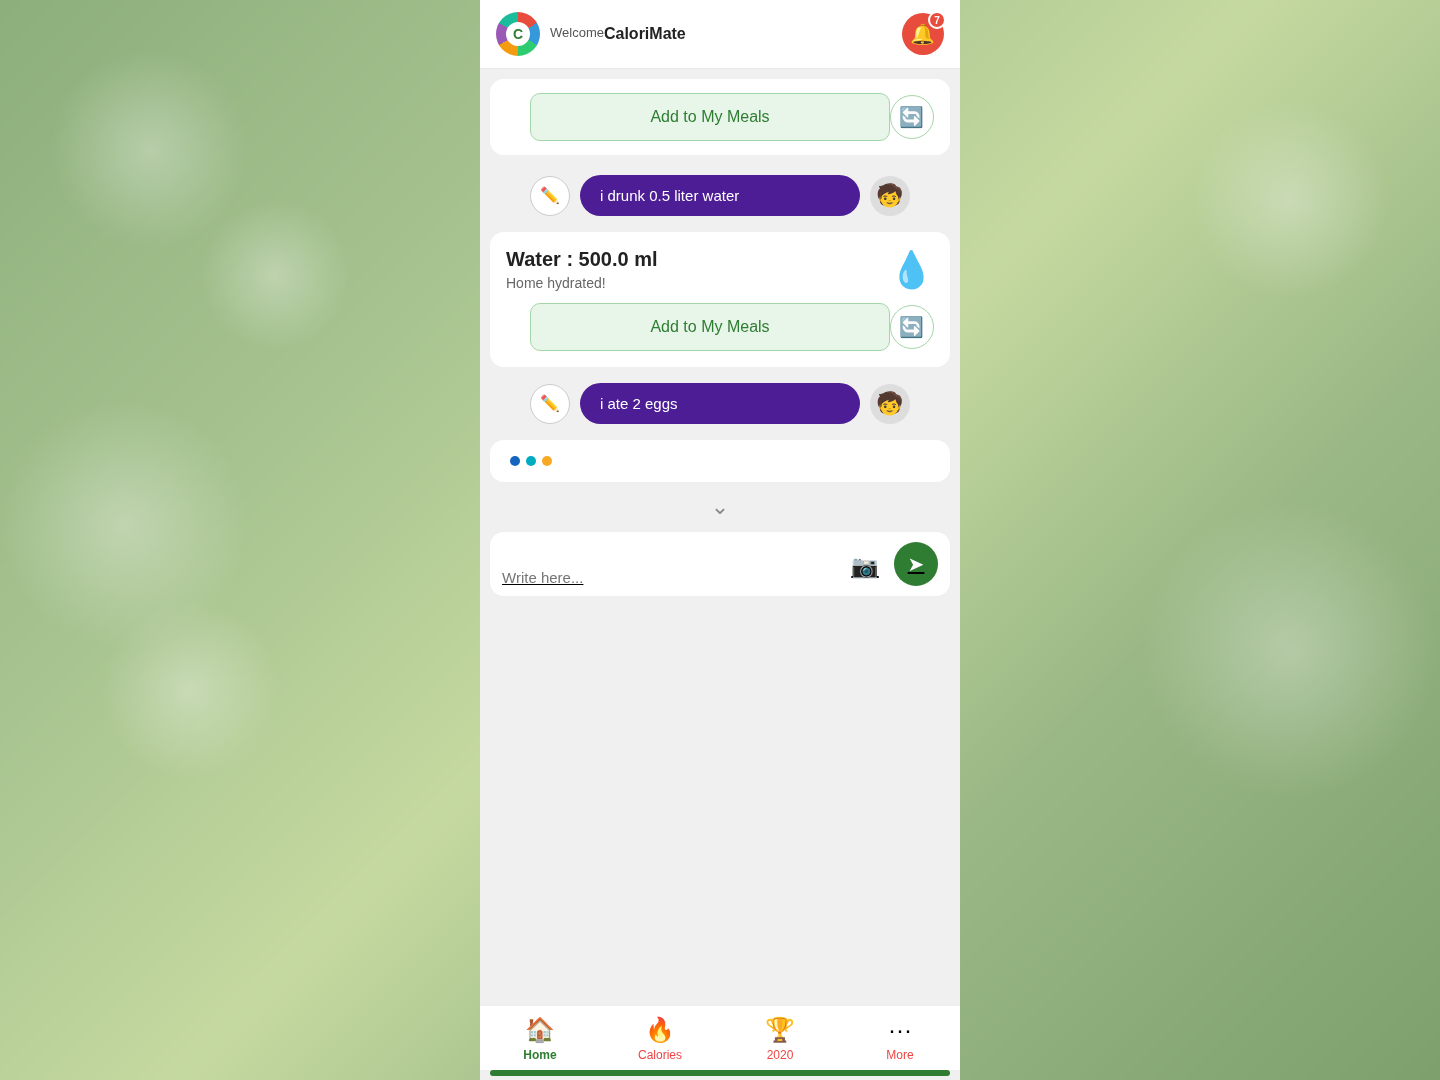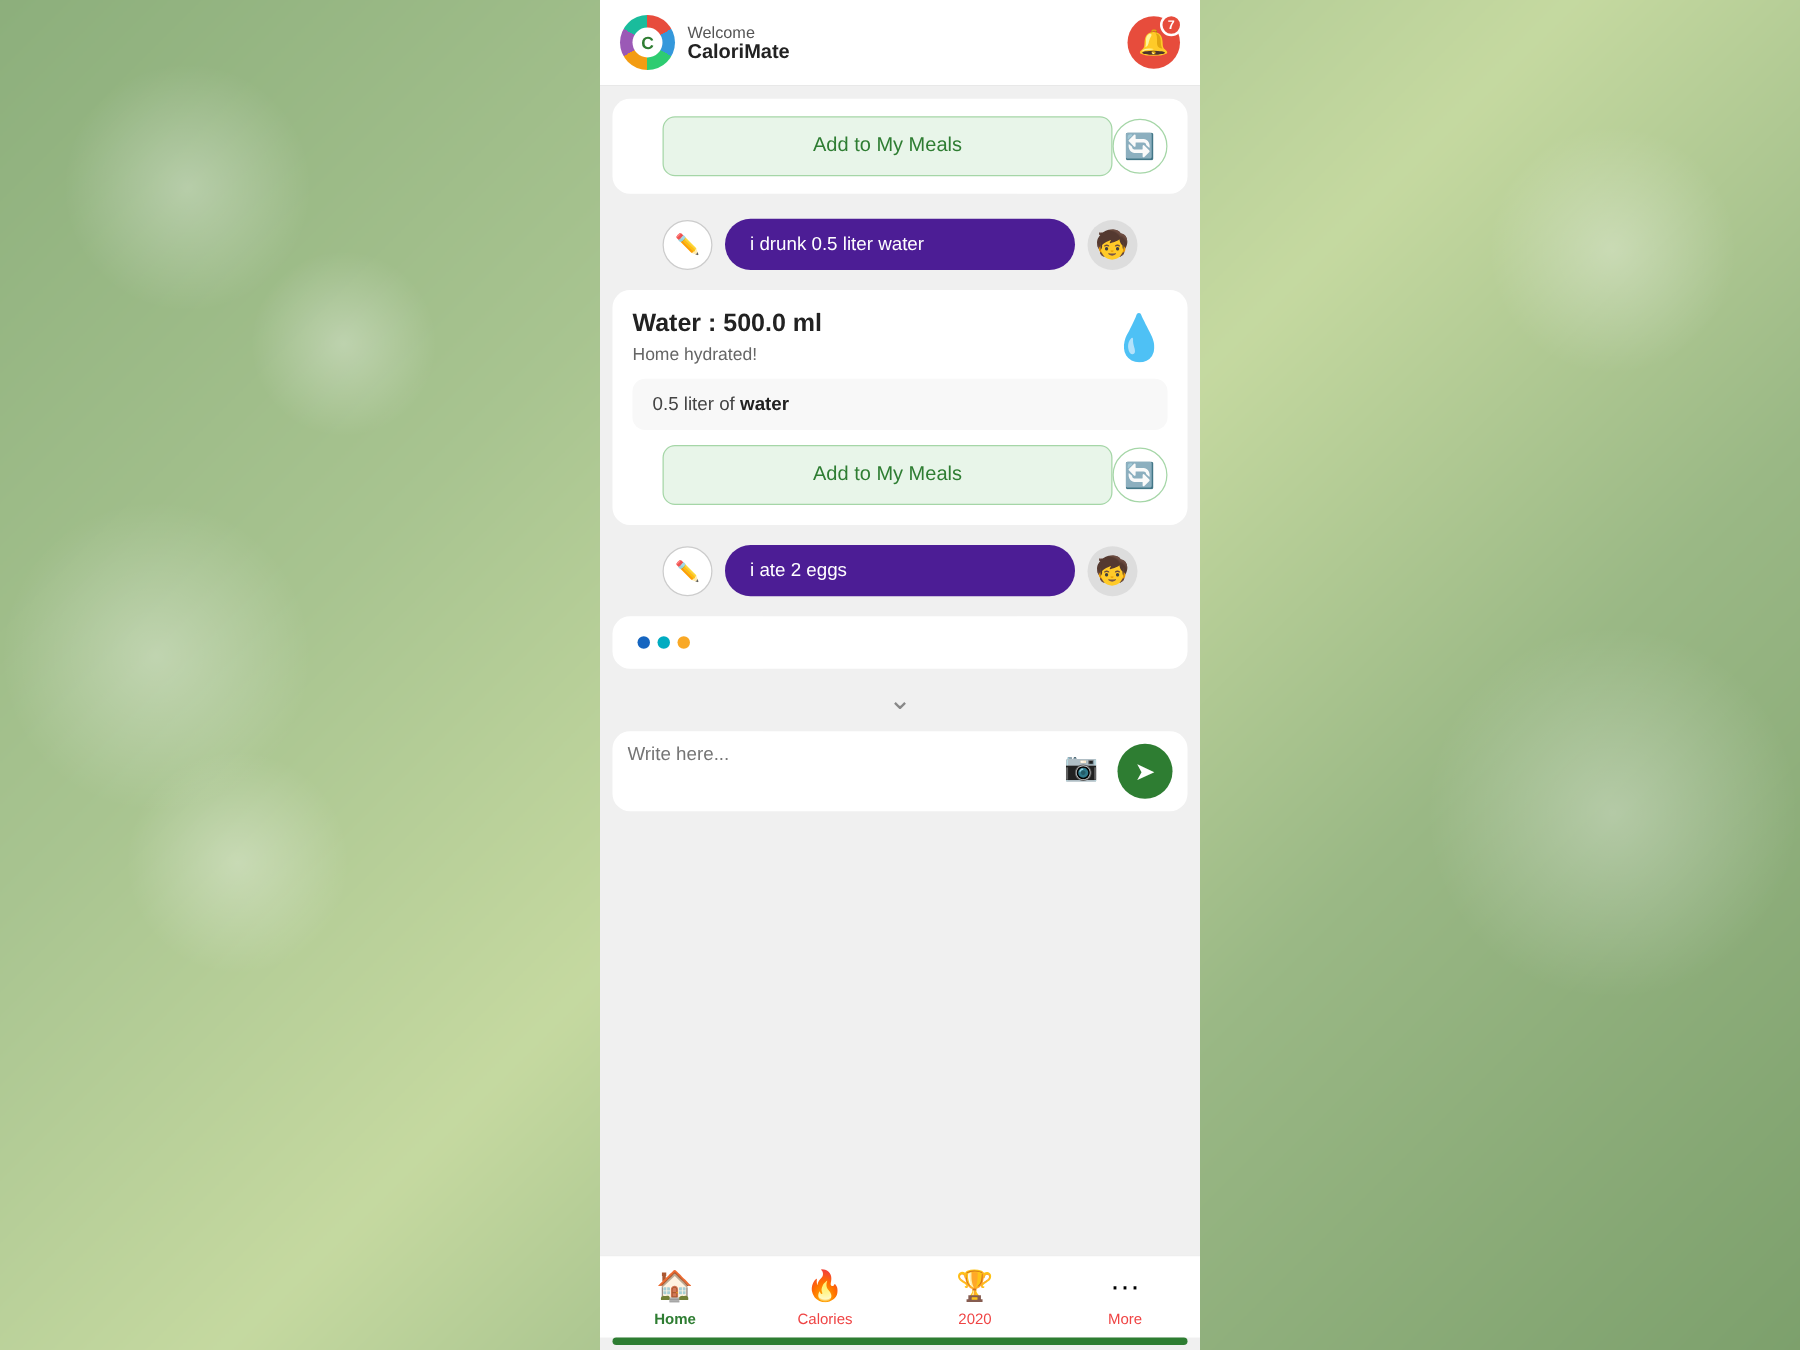"Welcome" .header-title { flex-direction: column -> row }
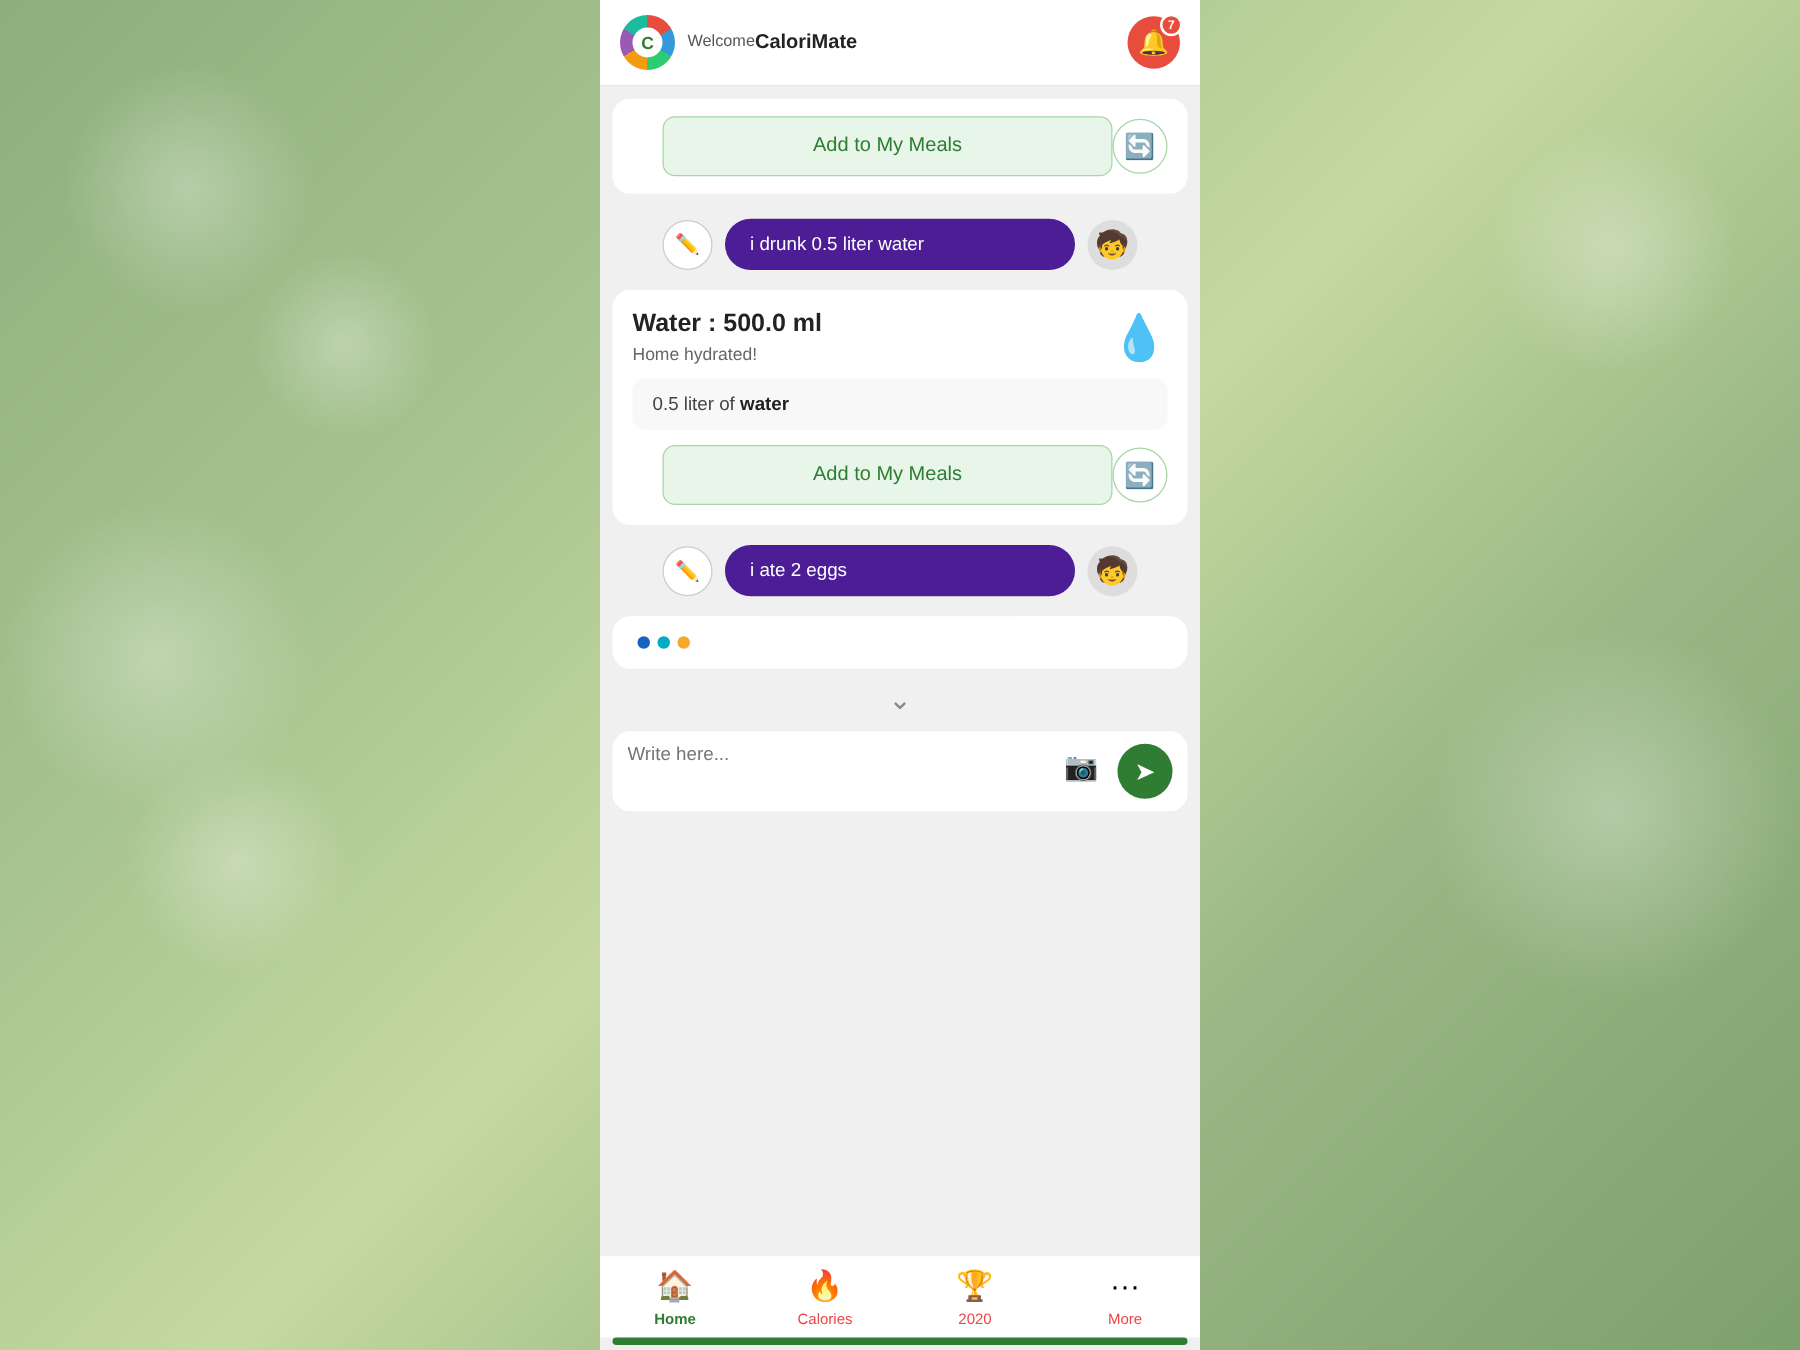"0.5 liter of water" div.food-detail-box { html: <div> <span>0.5 liter of </span><strong>water</strong> </div> -> none }
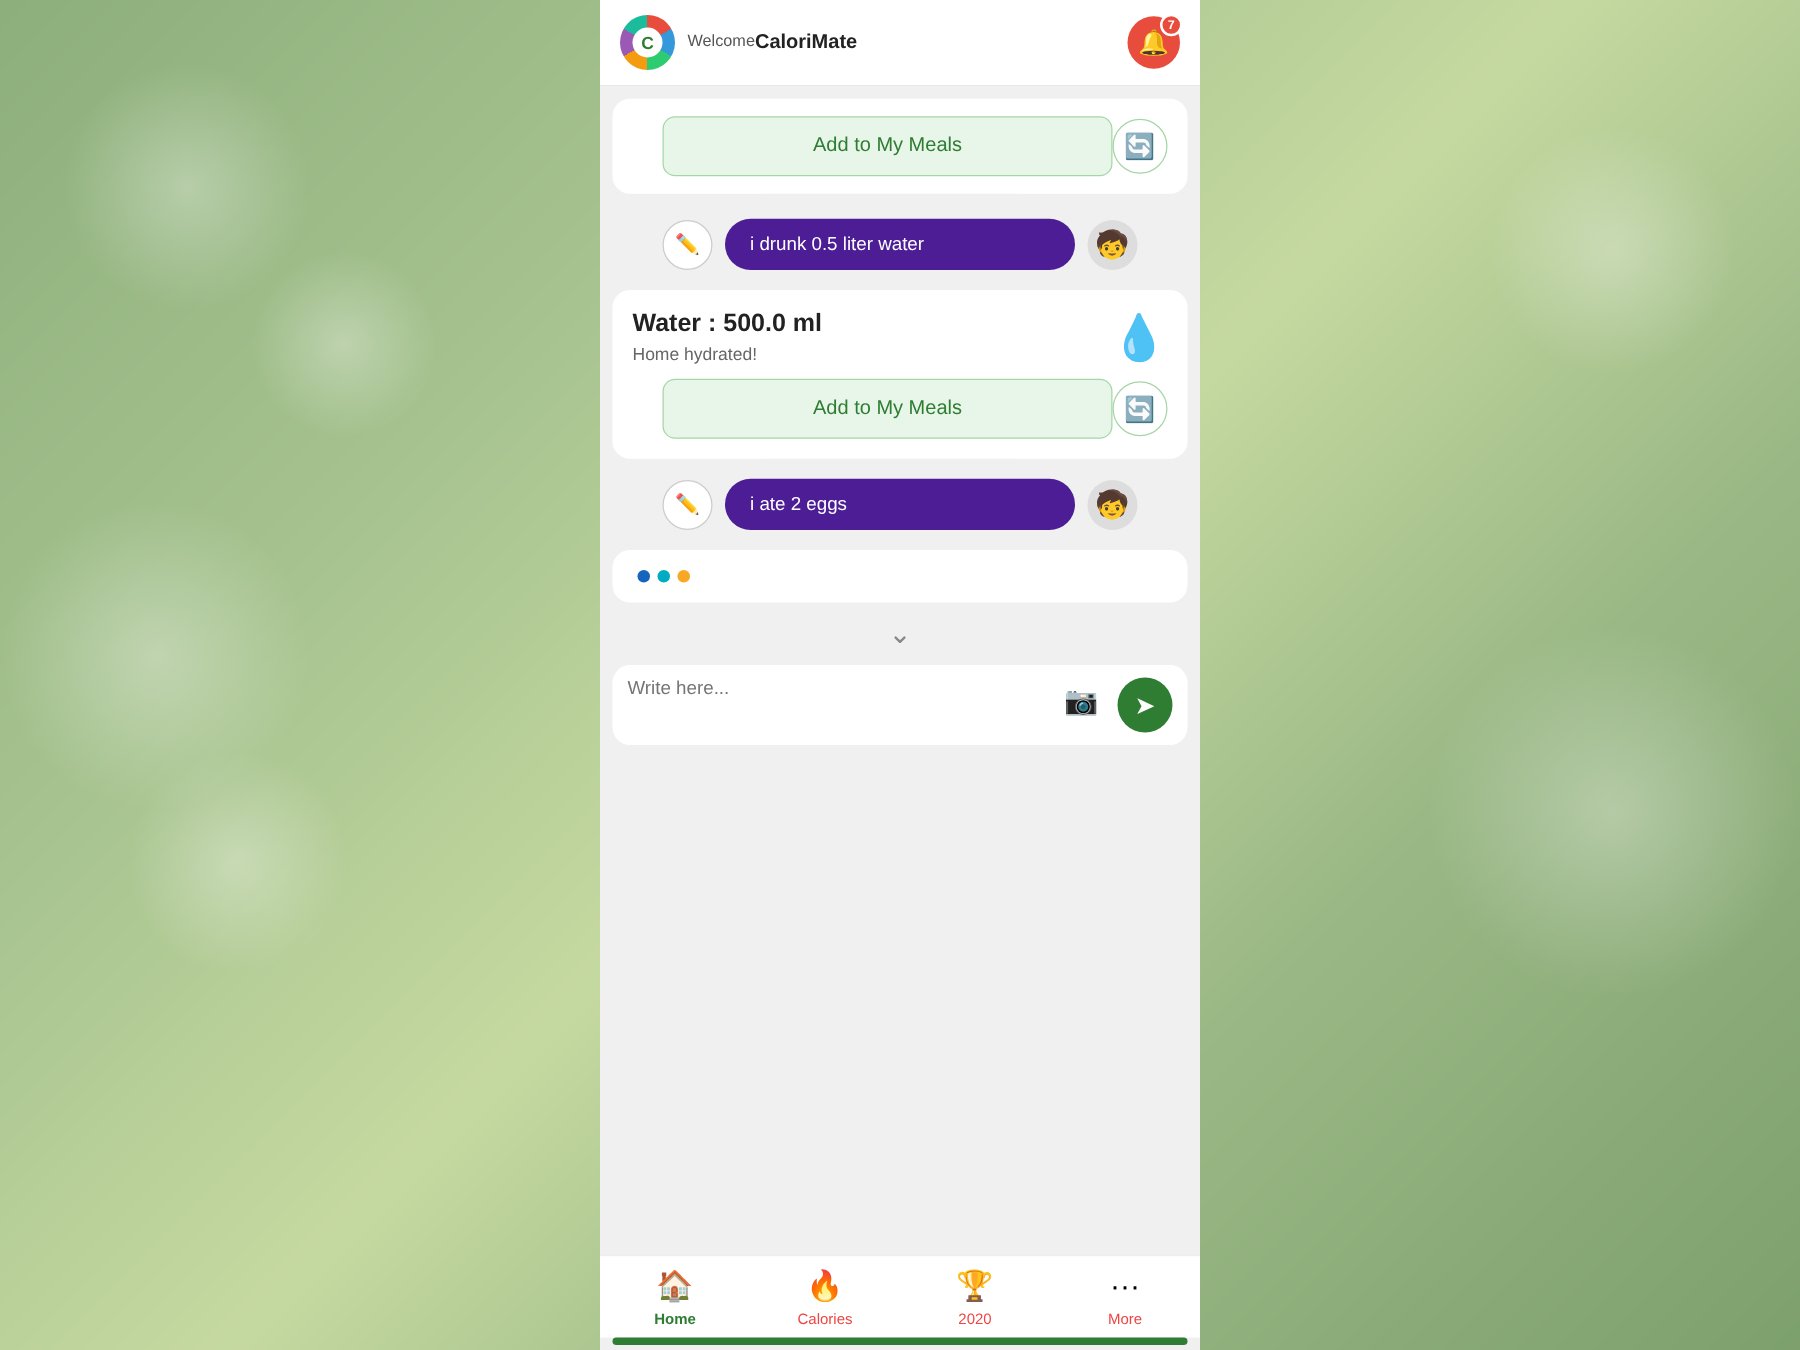"Write here..." .input-area { align-items: flex-start -> flex-end; text-decoration: none -> underline }
